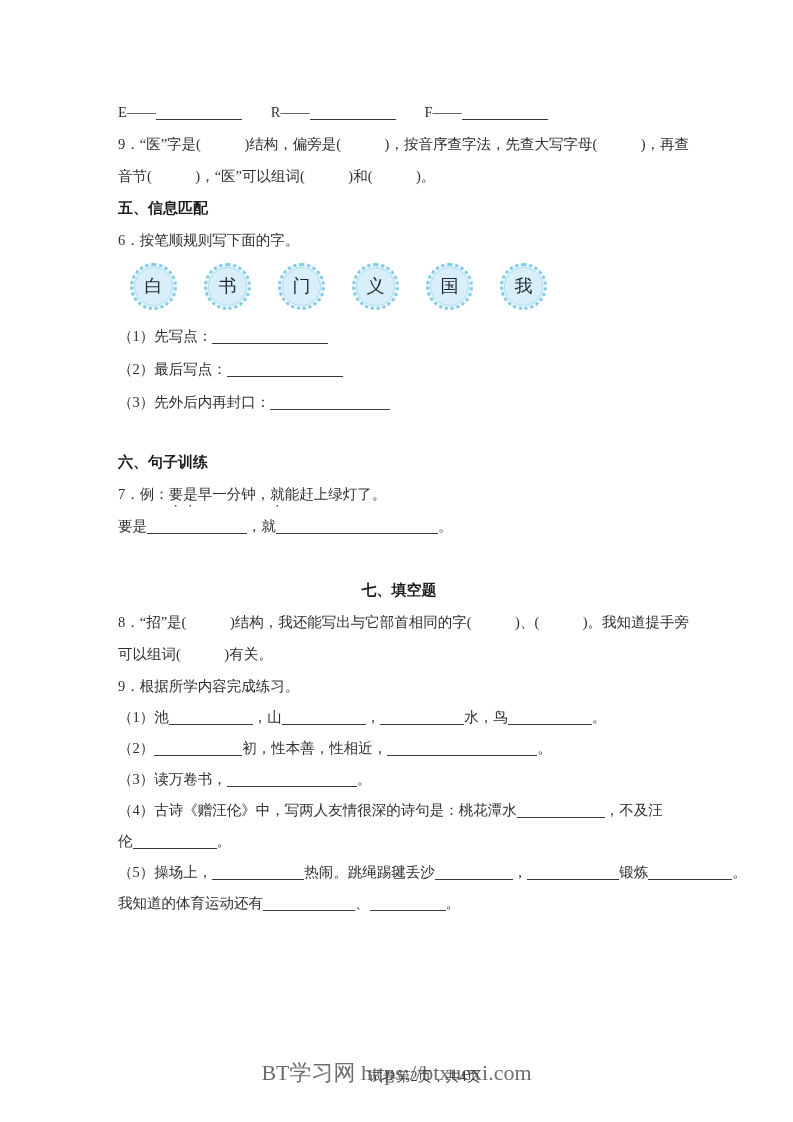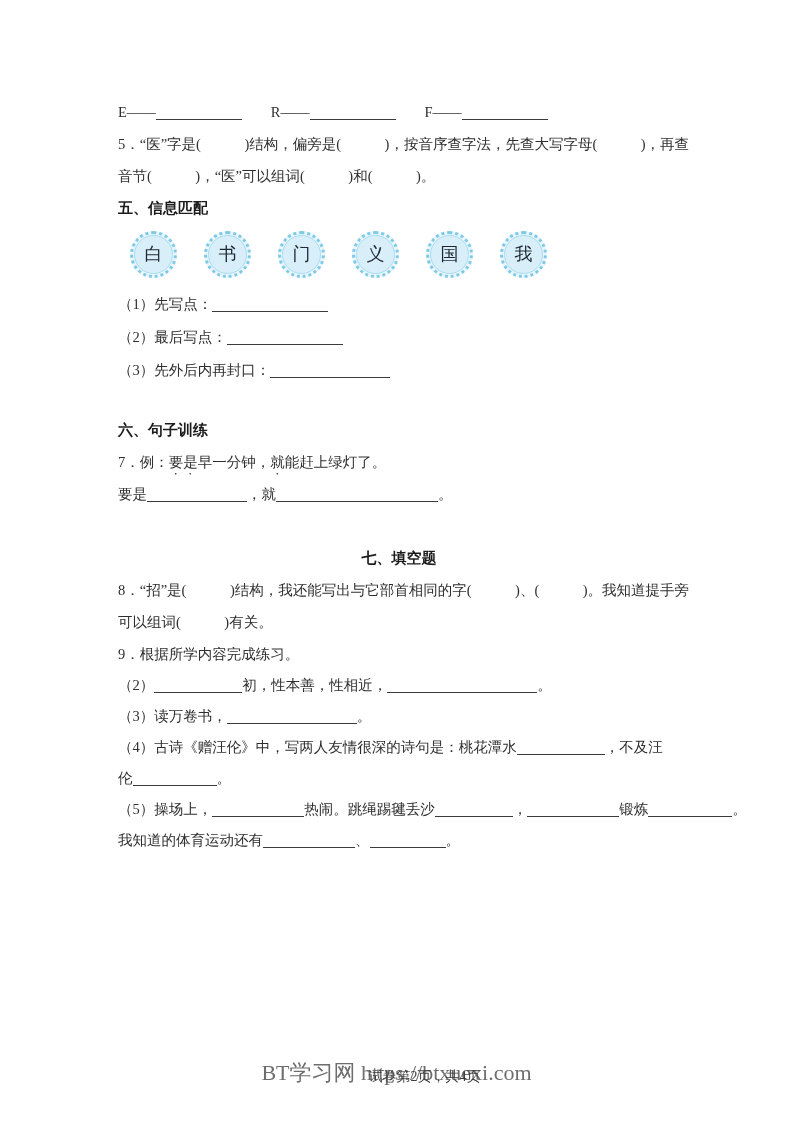"5．“医”字是( )结构，偏旁是( )，按音序查字法，先查大写字母( )，再查" div.line { text: 5 -> 9 }
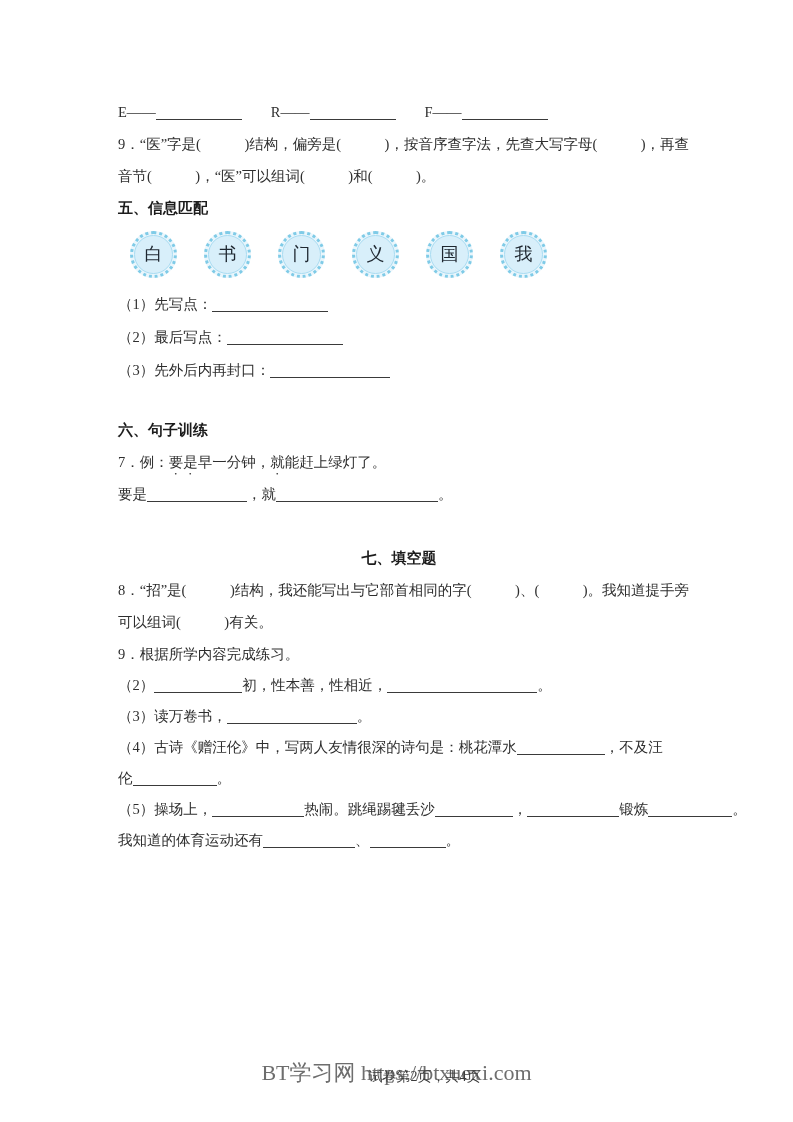"6．按笔顺规则写下面的字。" div.line { html: none -> <div>6．按笔顺规则写下面的字。</div> }
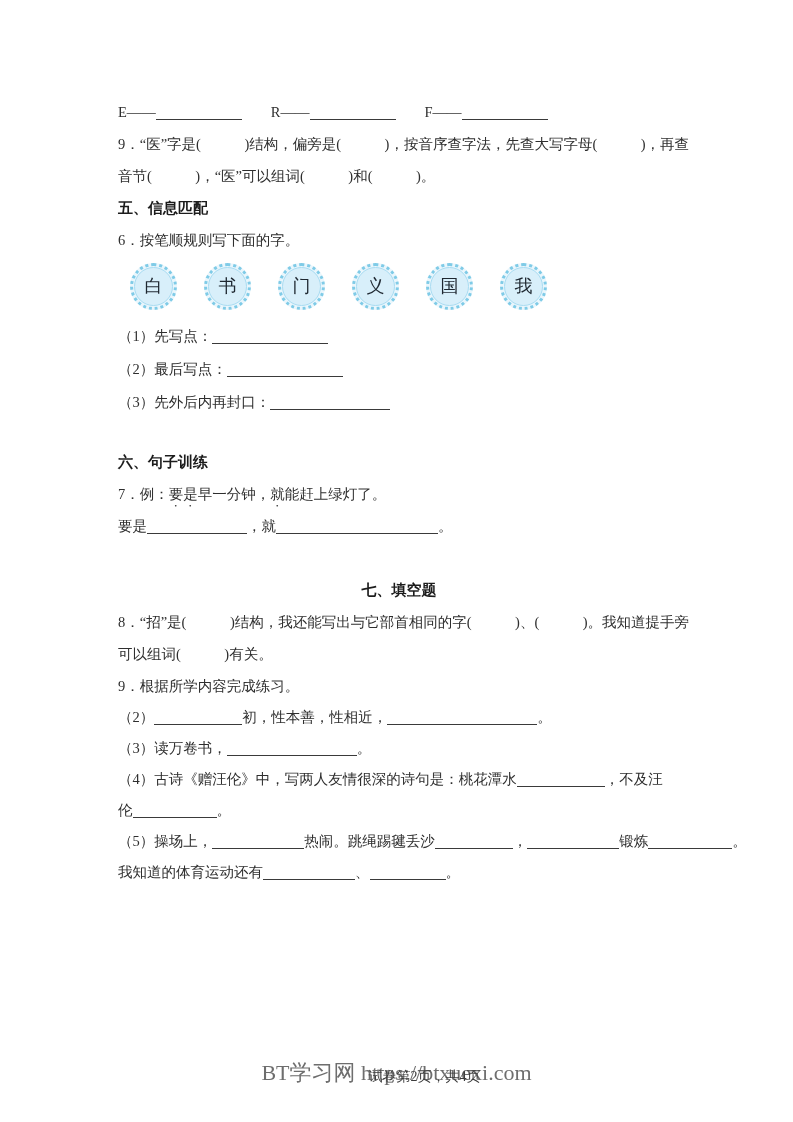"（1）池 ，山 ， 水，鸟 。" div.line { html: none -> <div>（1）池<span></span>，山<span></span>，<span></span>水，鸟<span></span>。</div> }
